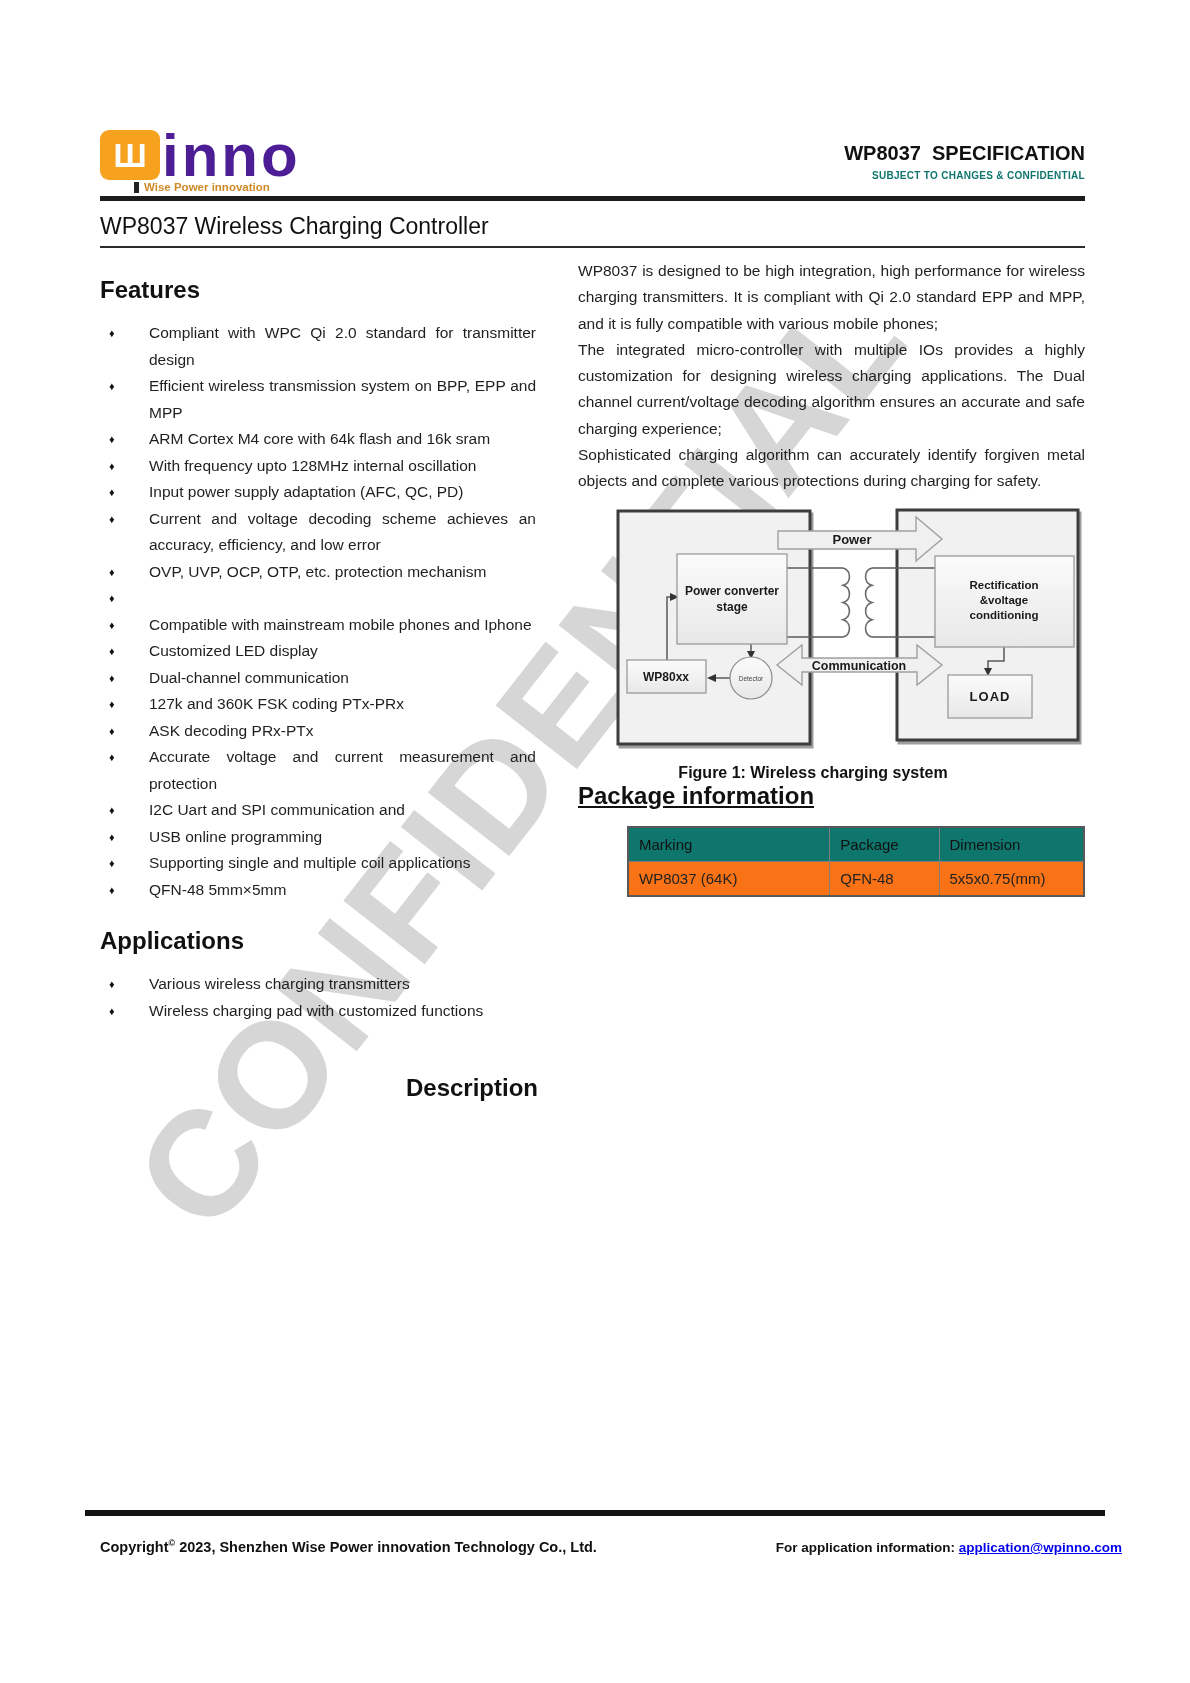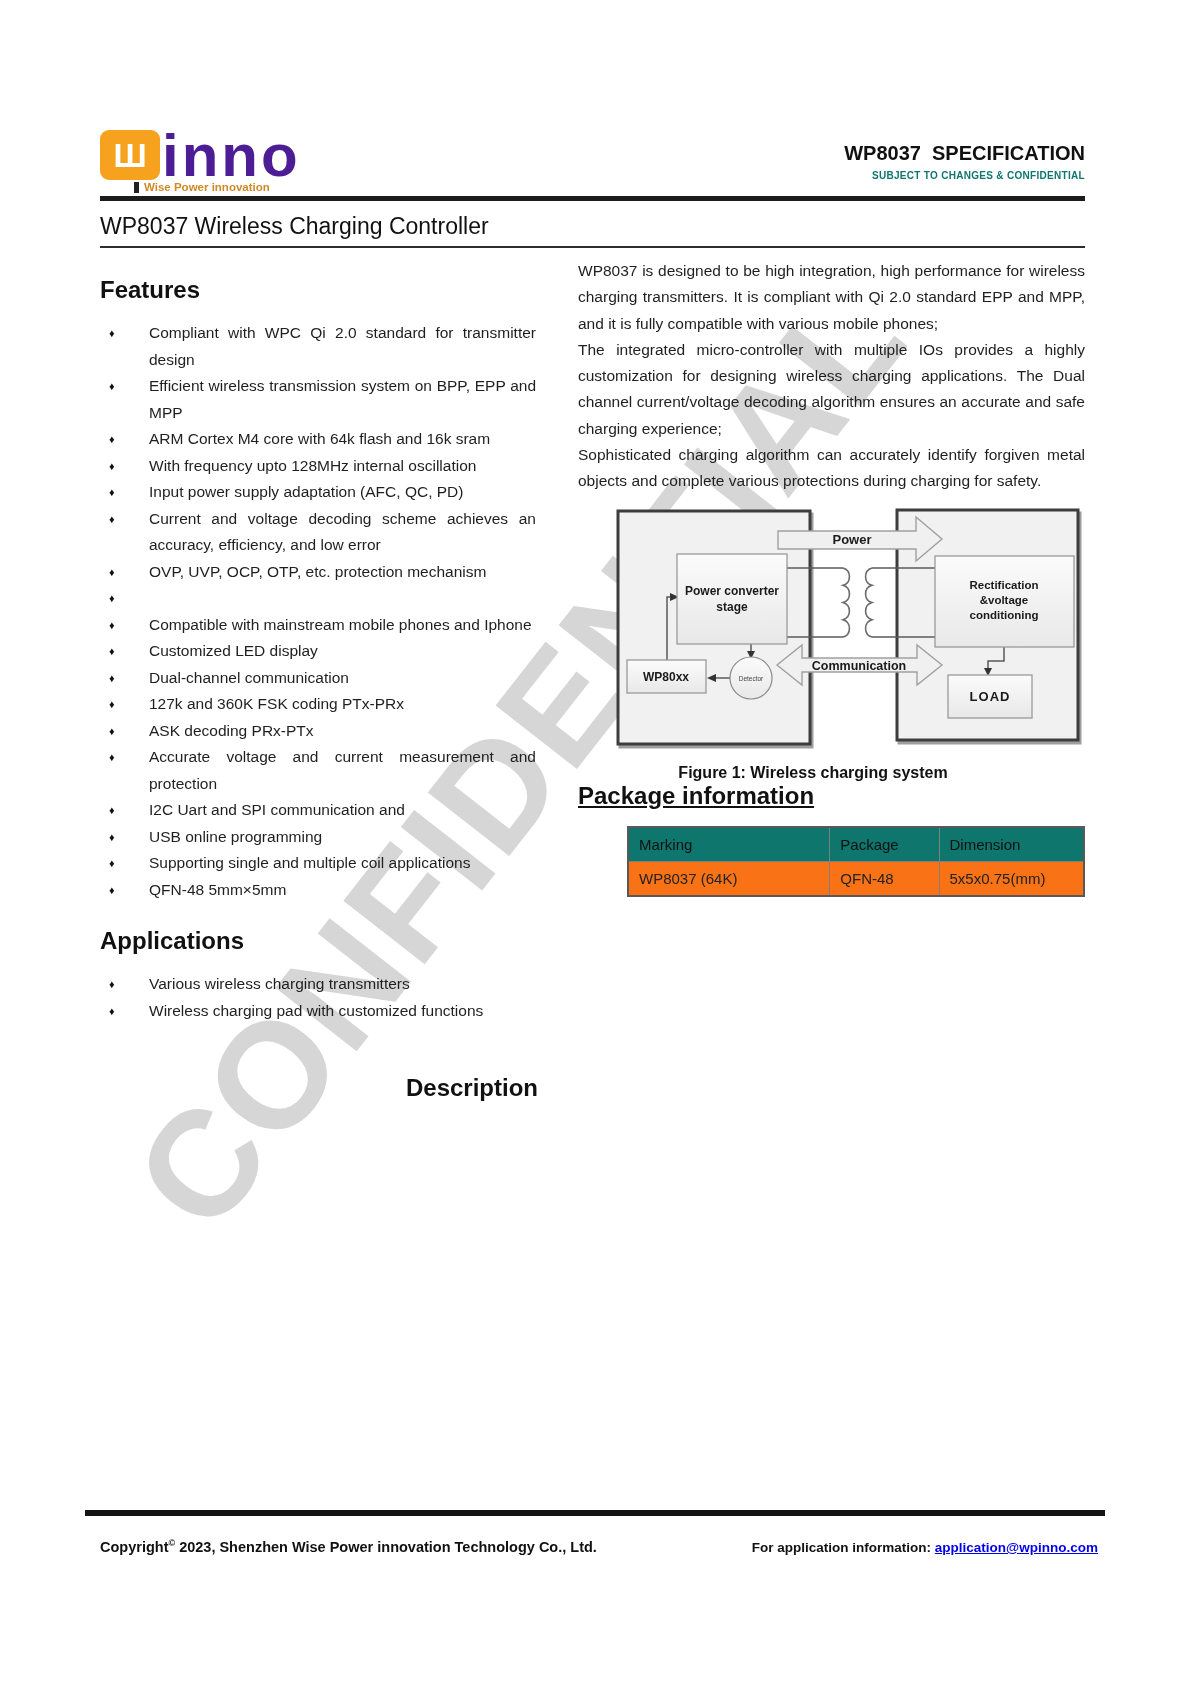"For application information:" .footer-right { right: 92px -> 68px }
